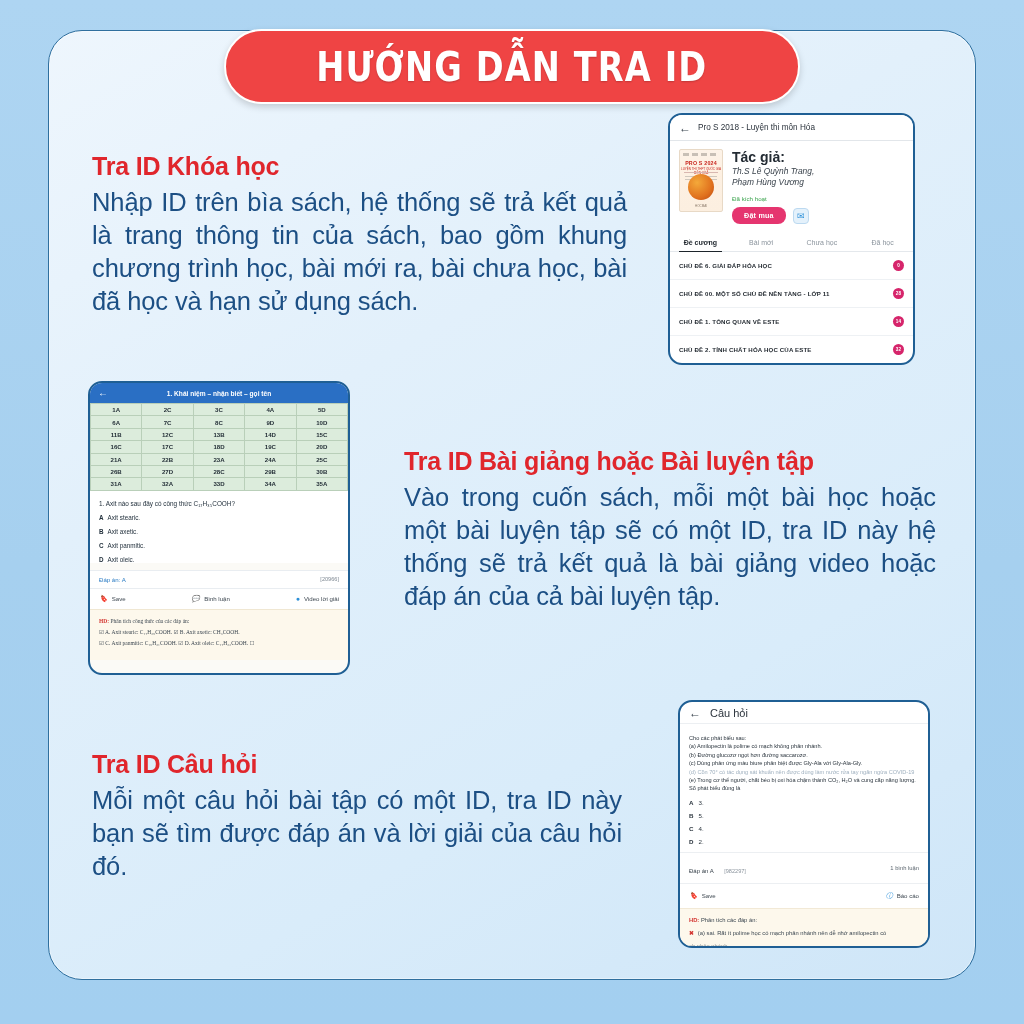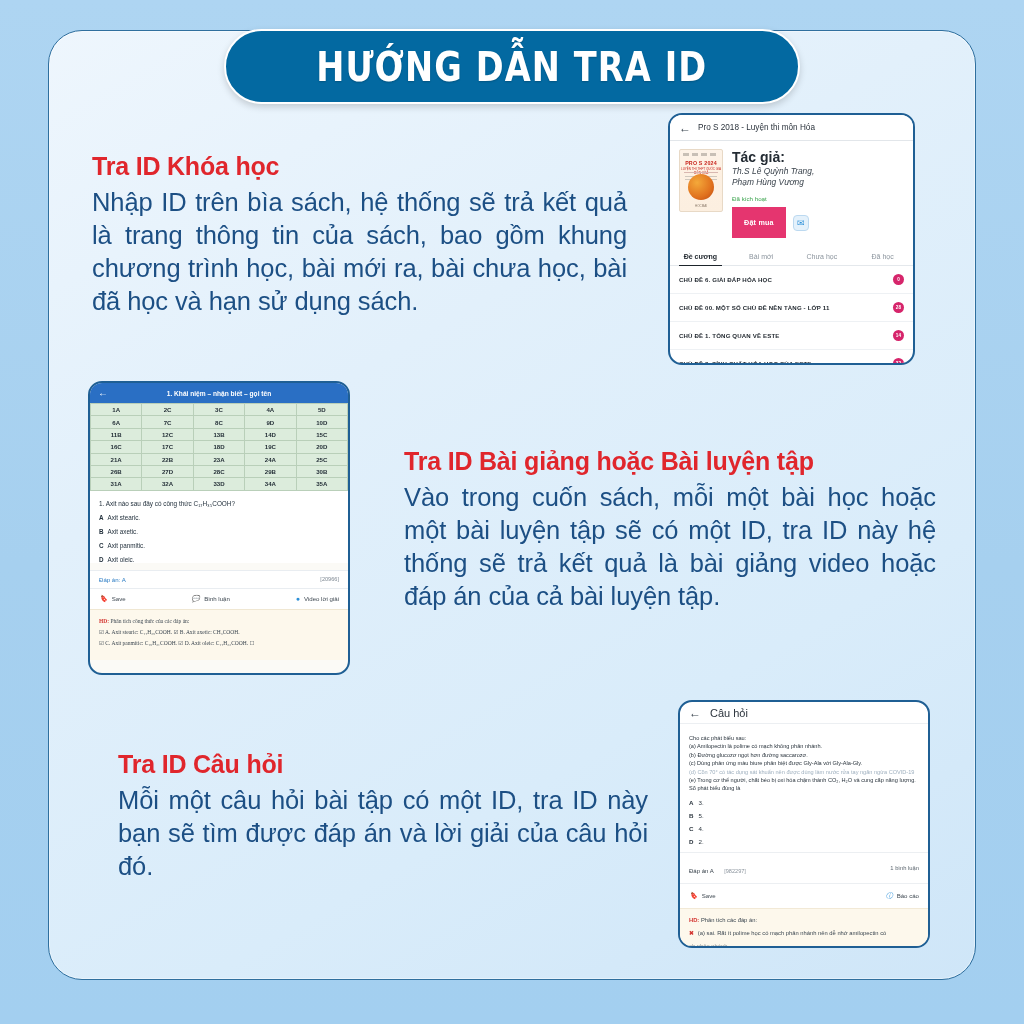"HƯỚNG DẪN TRA ID" .title-banner { background: #0369a1 -> #ef4444 }
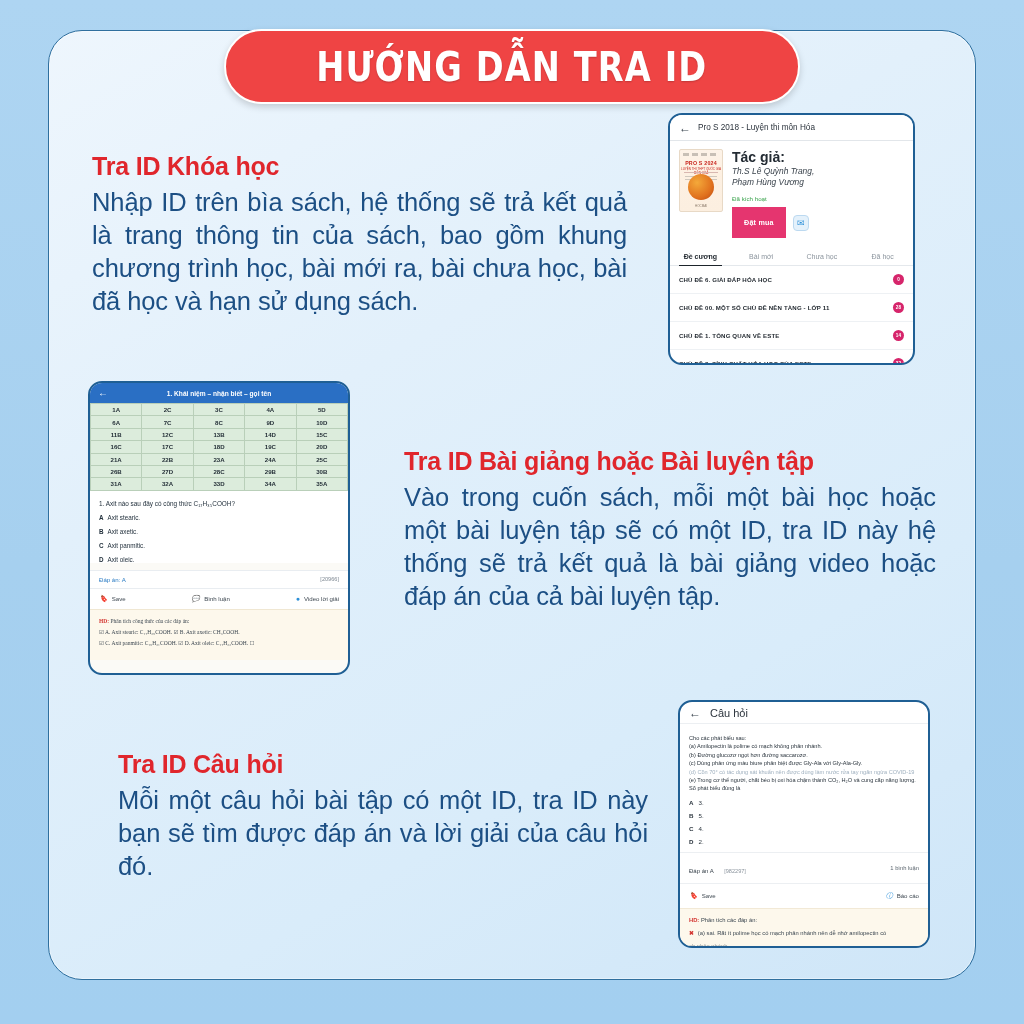"Đặt mua" .btn-buy { border-radius: 0 -> 8px; padding: 11px 12px -> 4px 12px }
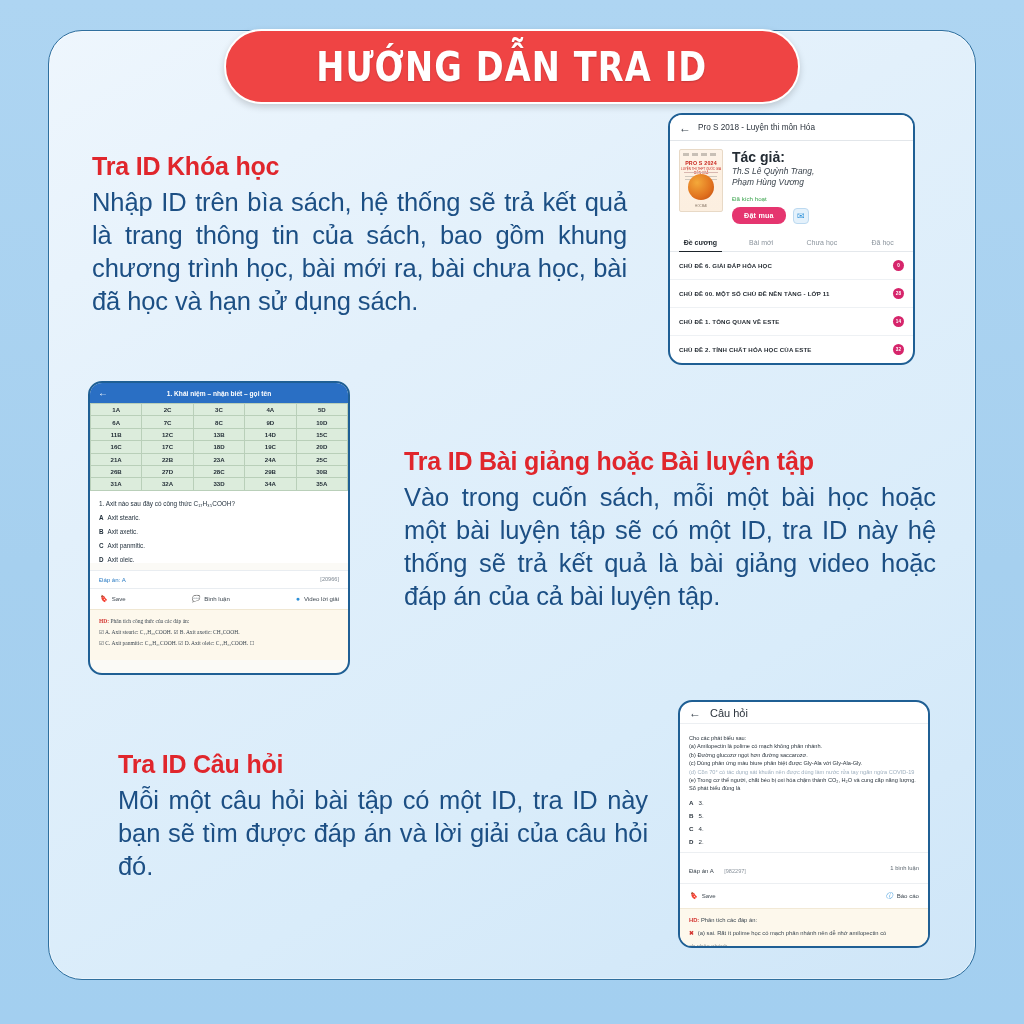"Tra ID Câu hỏi" #sec3 { margin-left: 26px -> none }
